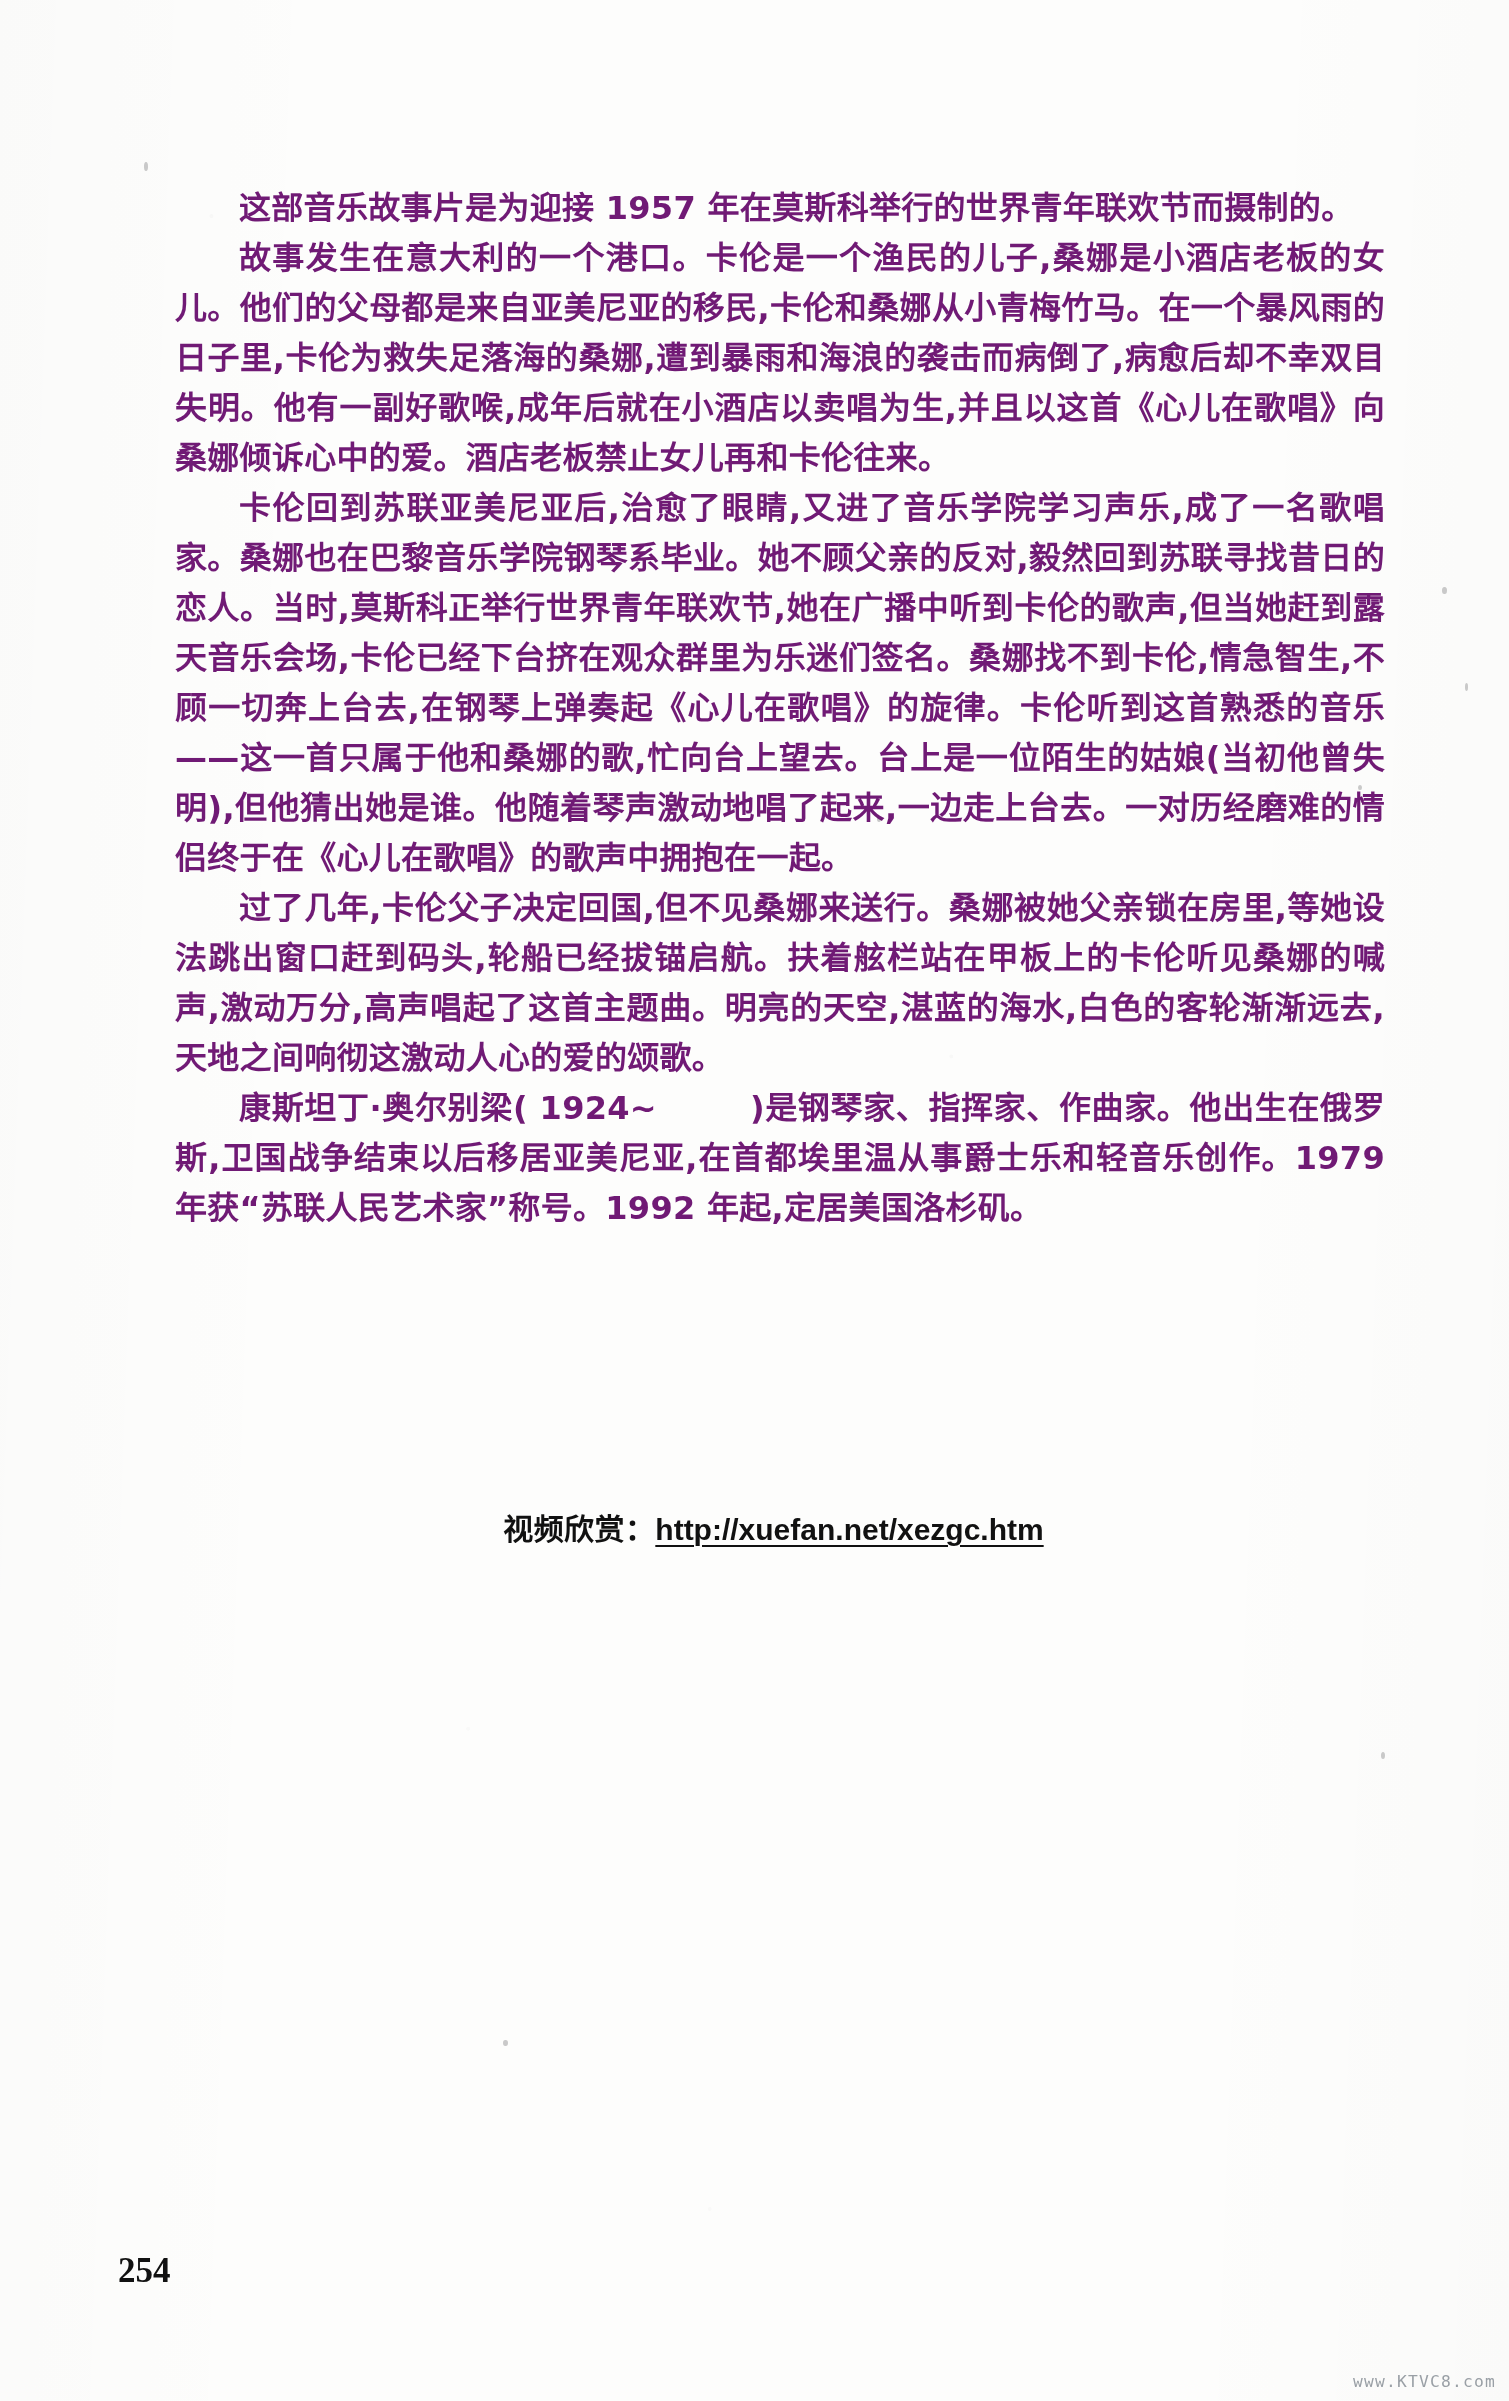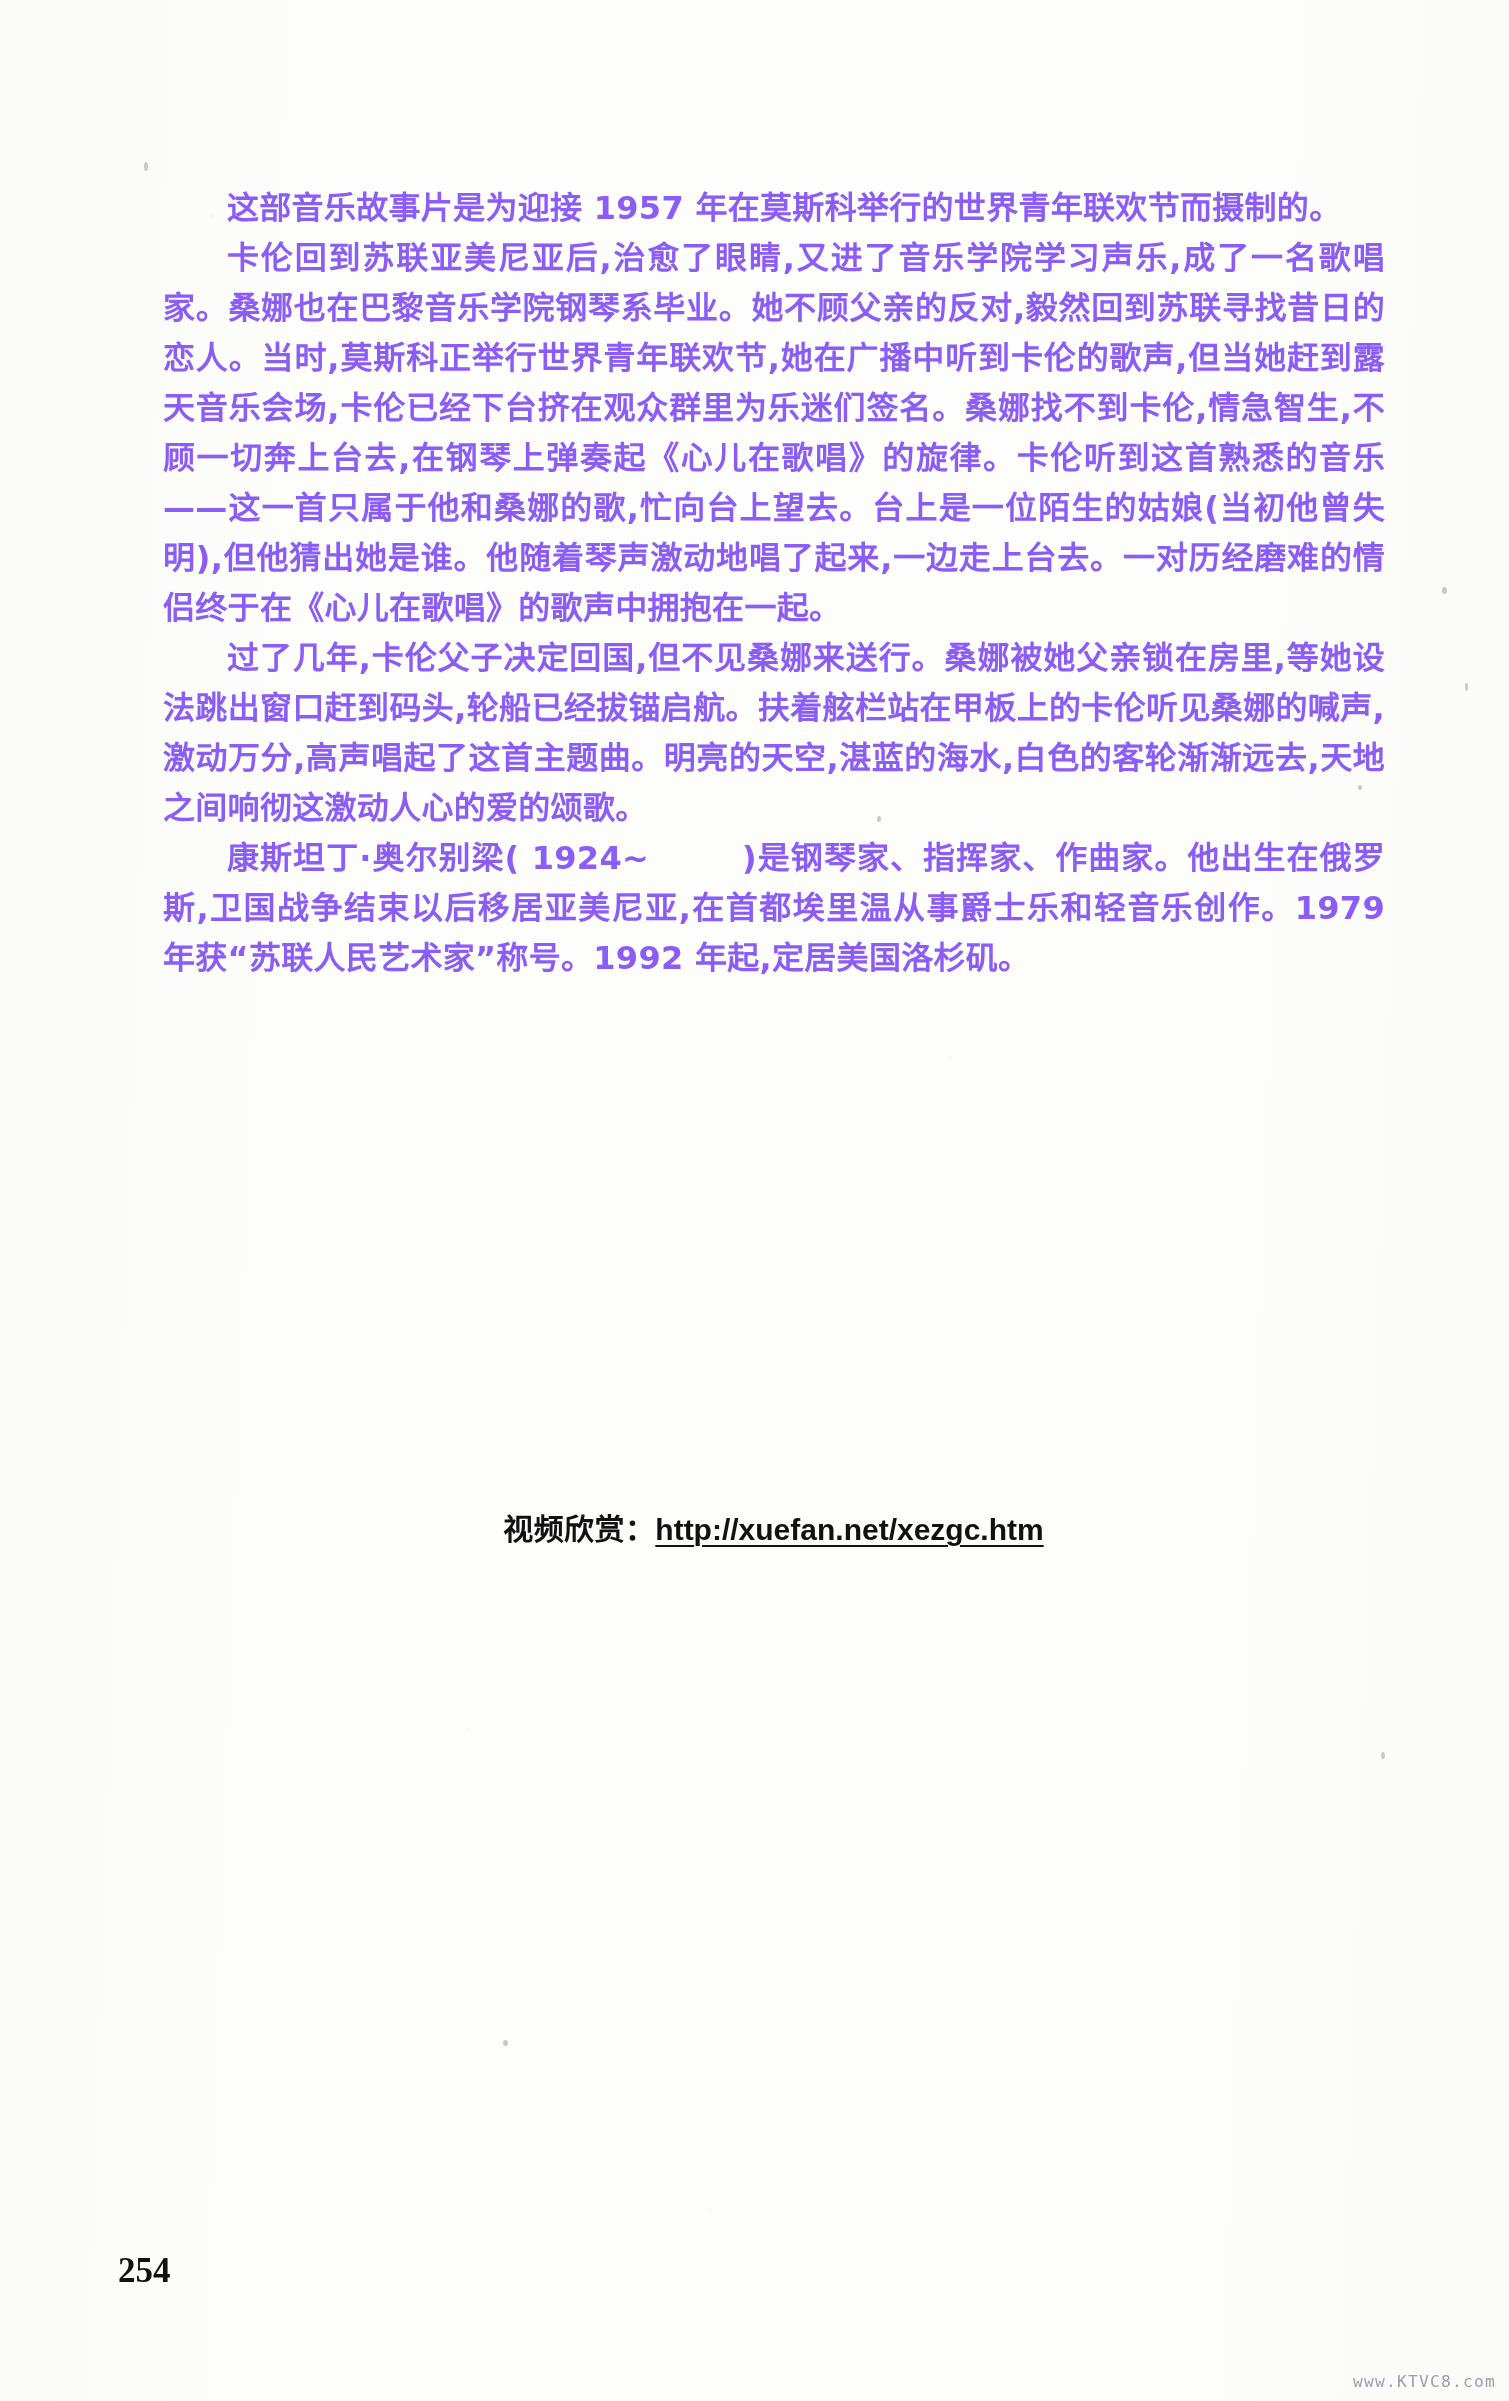"这部音乐故事片是为迎接 1957 年在莫斯科举行的世界青年联欢节而摄制的。" .para { color: #8b5cf6 -> #701a75; margin: 0 0 0 4px -> 0 0 0 16px }
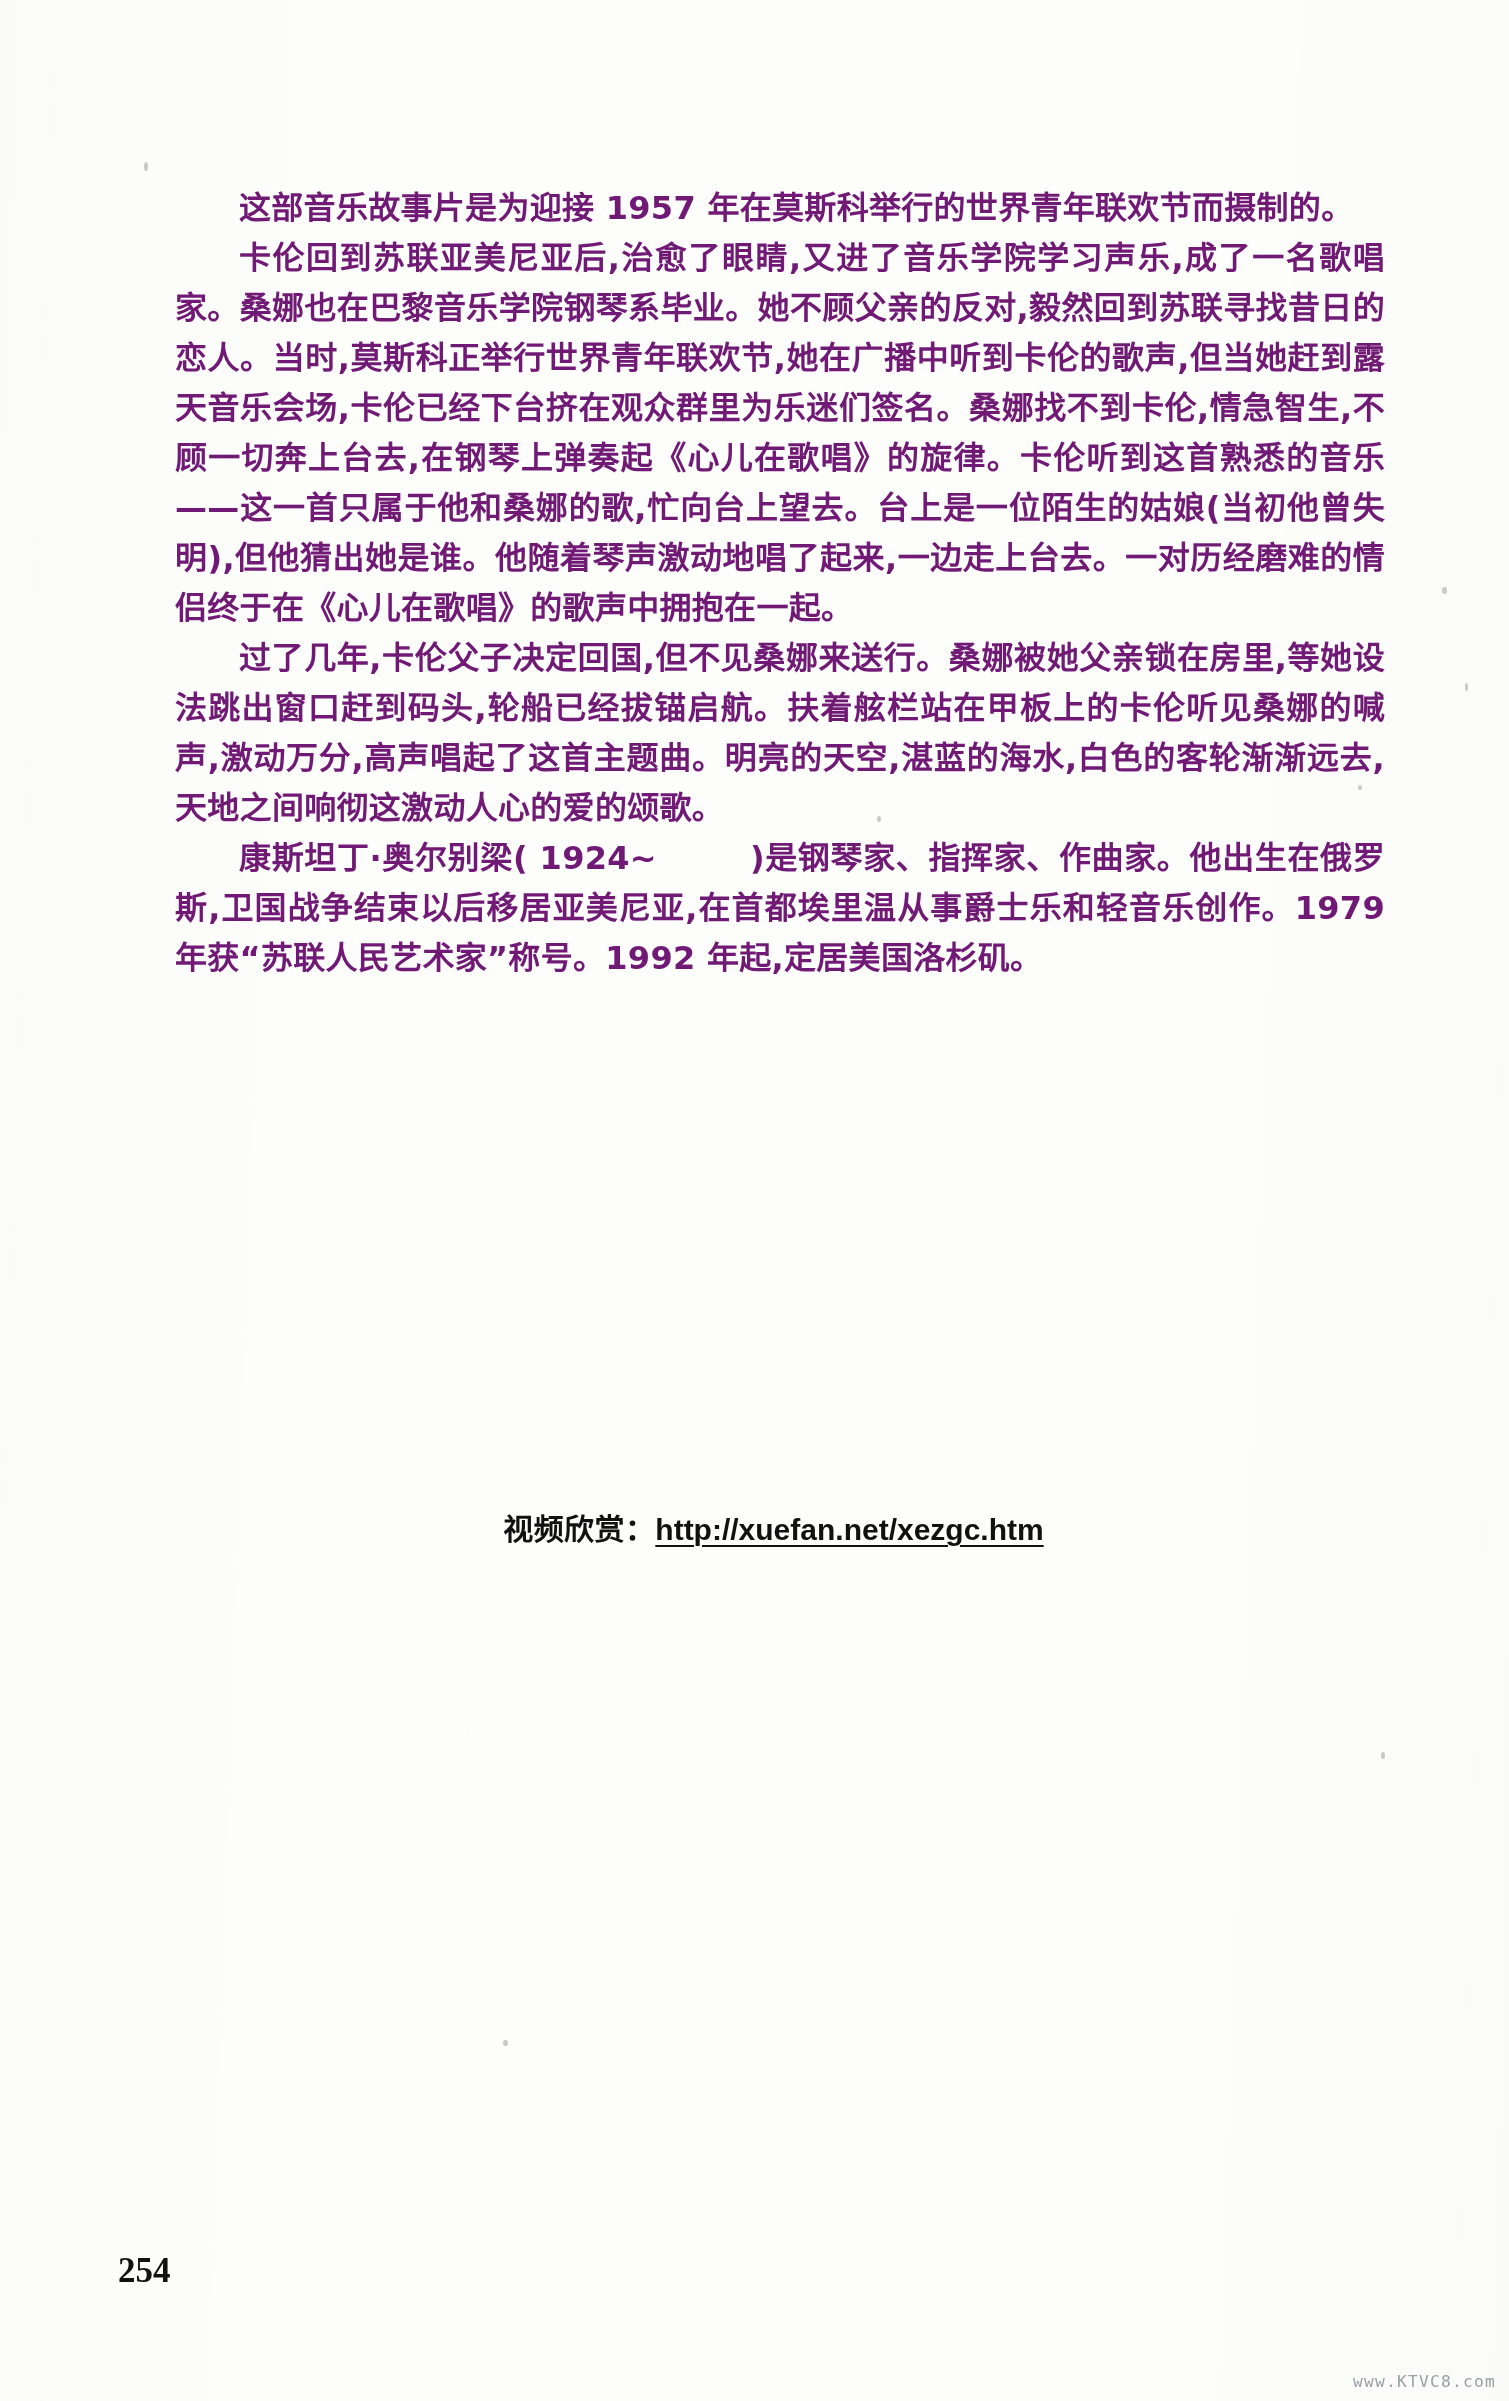"故事发生在意大利的一个港口。卡伦是一个渔民的儿子,桑娜是小酒店老板的女儿。他们的" p.para { html: none -> <p>故事发生在意大利的一个港口。卡伦是一个渔民的儿子,桑娜是小酒店老板的女儿。他们的父母都是来自亚美尼亚的移民,卡伦和桑娜从小青梅竹马。在一个暴风雨的日子里,卡伦为救失足落海的桑娜,遭到暴雨和海浪的袭击而病倒了,病愈后却不幸双目失明。他有一副好歌喉,成年后就在小酒店以卖唱为生,并且以这首《心儿在歌唱》向桑娜倾诉心中的爱。酒店老板禁止女儿再和卡伦往来。</p> }
